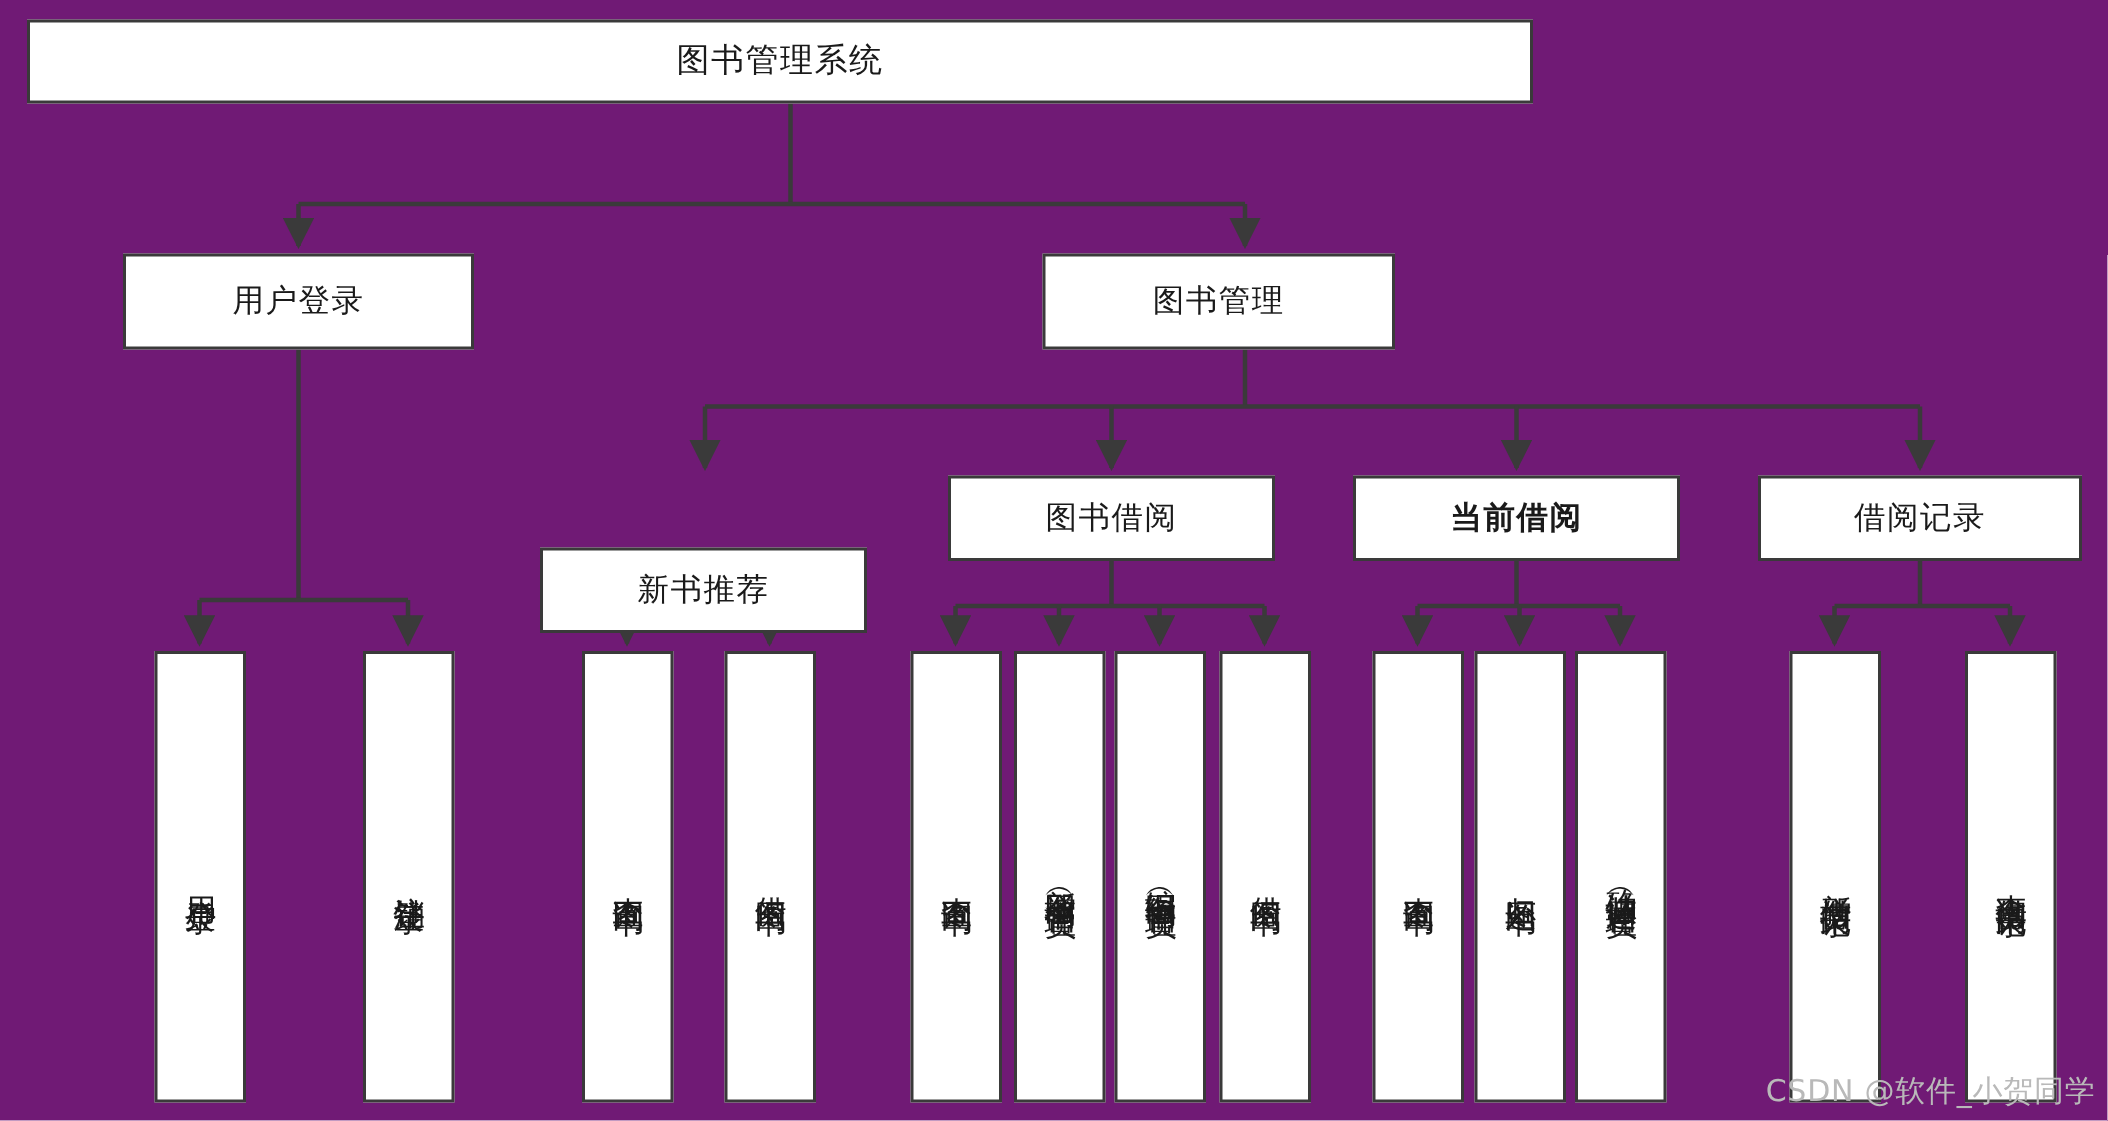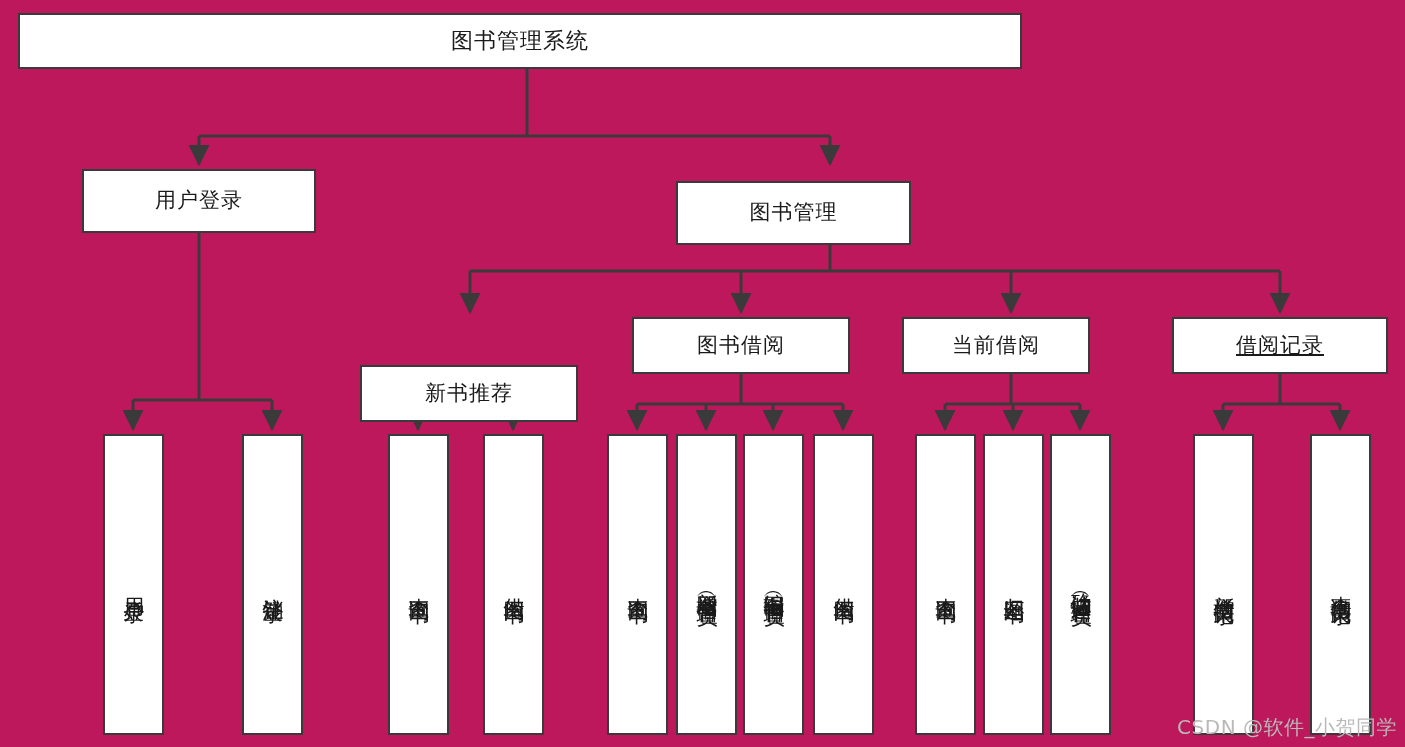"图书管理系统" #canvas { background: #be185d -> #701a75 }
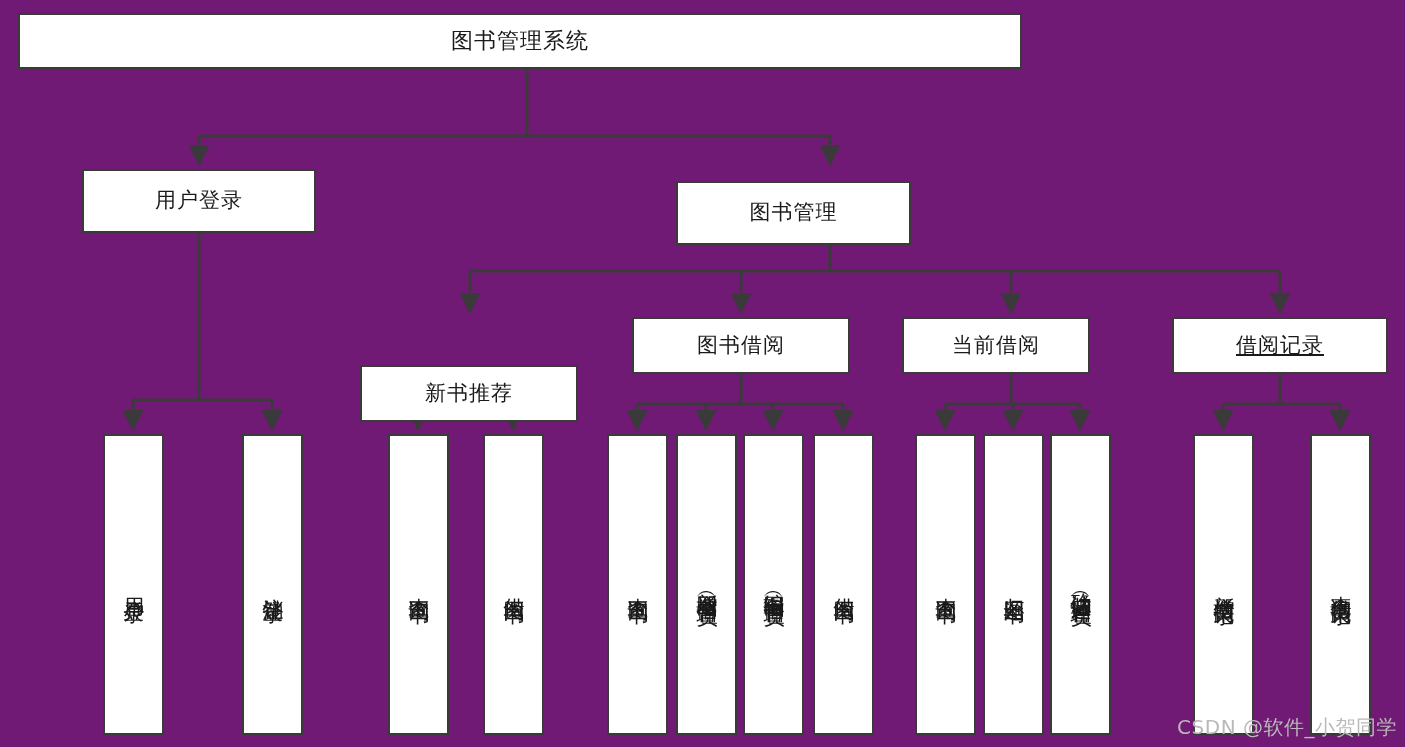"图书管理" div.node { left: 676px -> 695px; margin-top: 12px -> none }
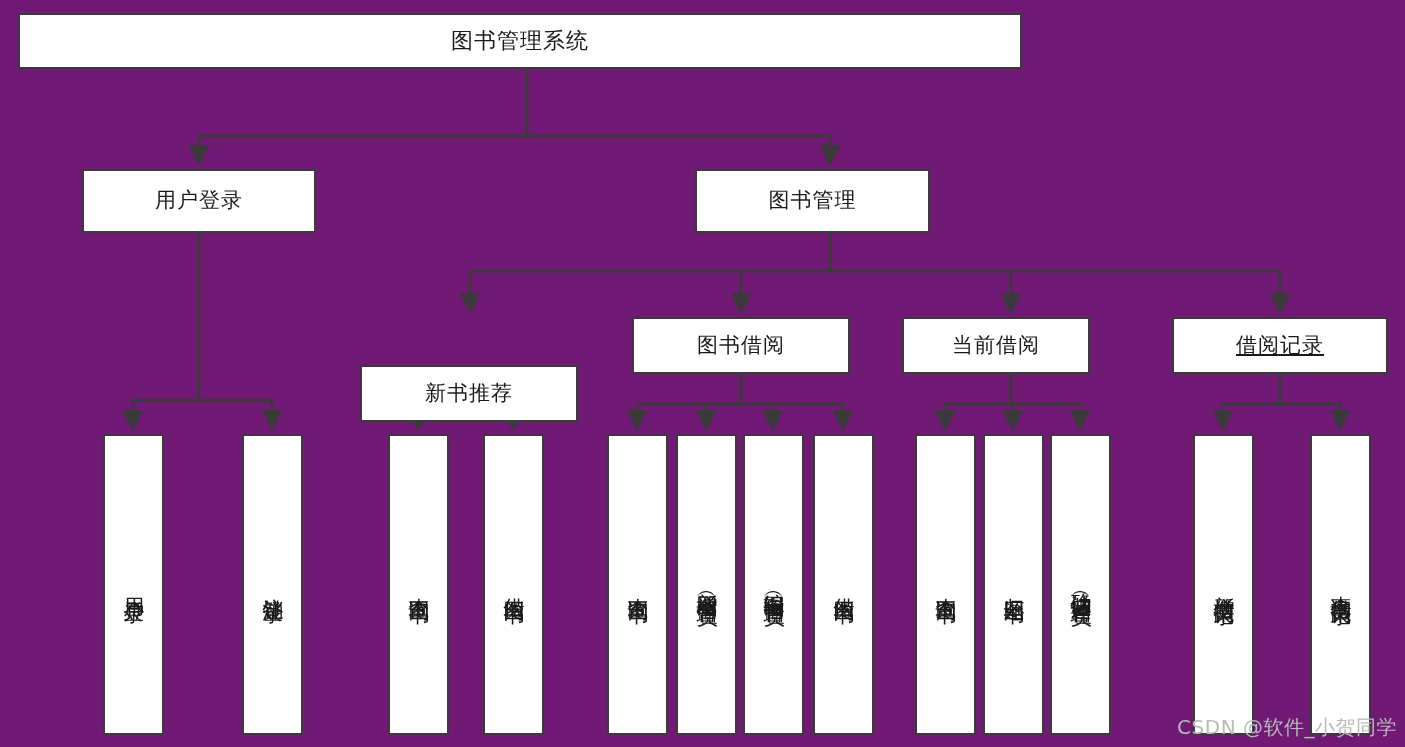"当前借阅" div.node { font-weight: none -> bold; width: 188px -> 218px }
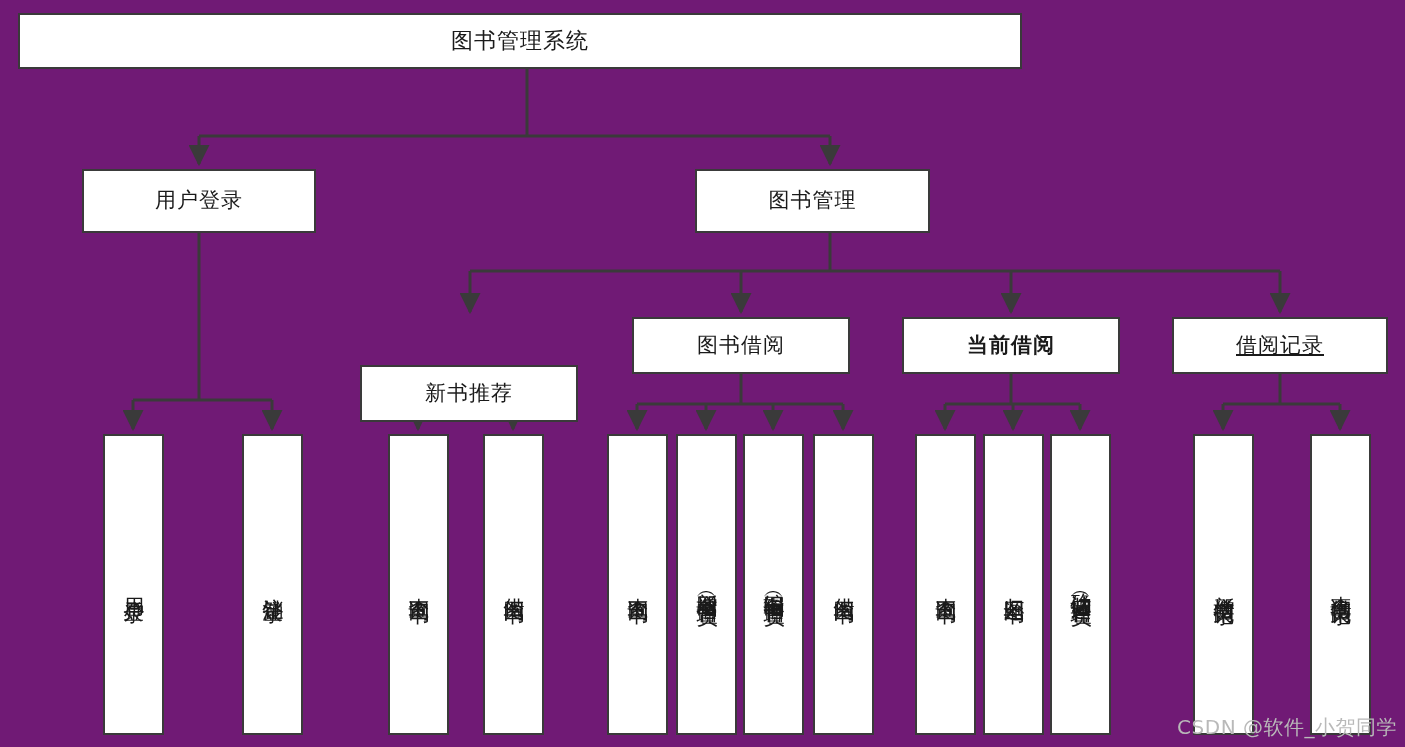"借阅记录" div.node { text-decoration: underline -> none }
